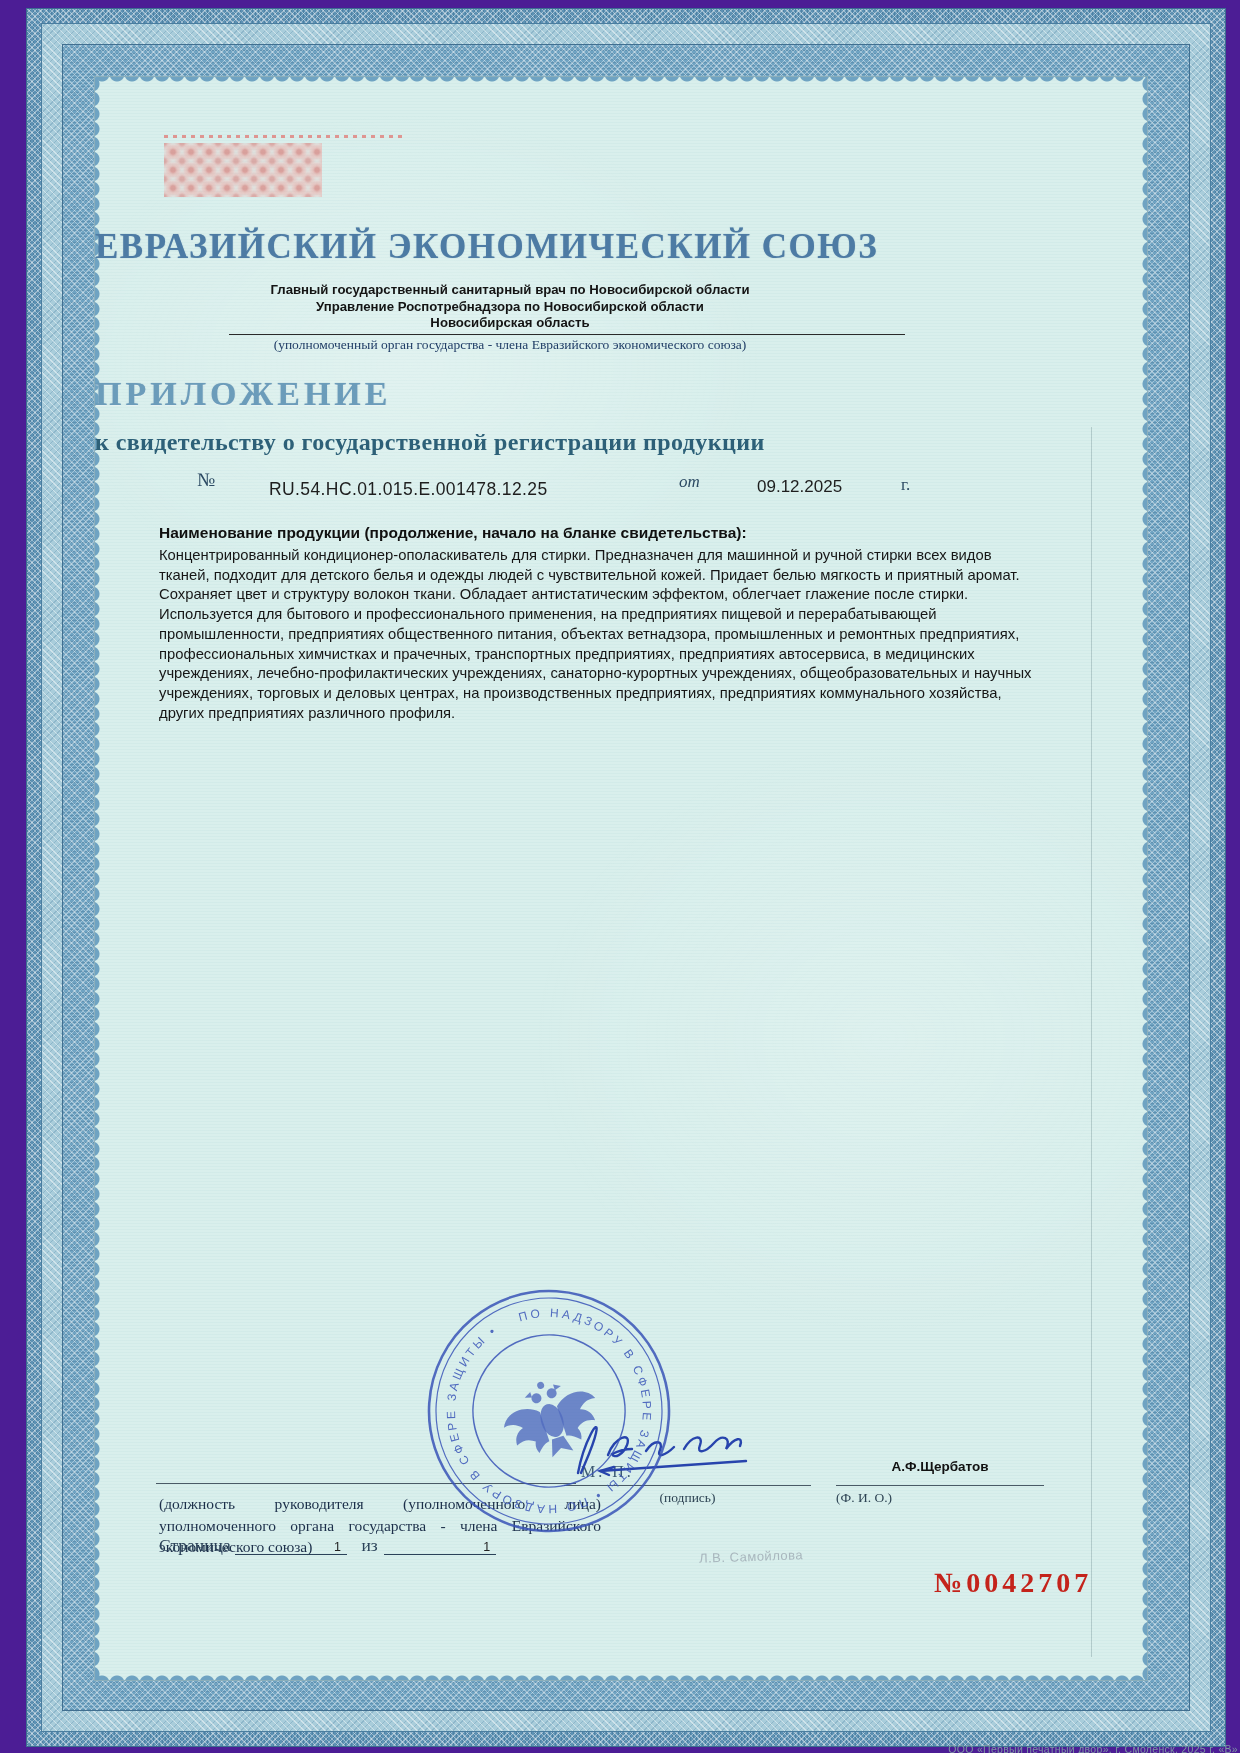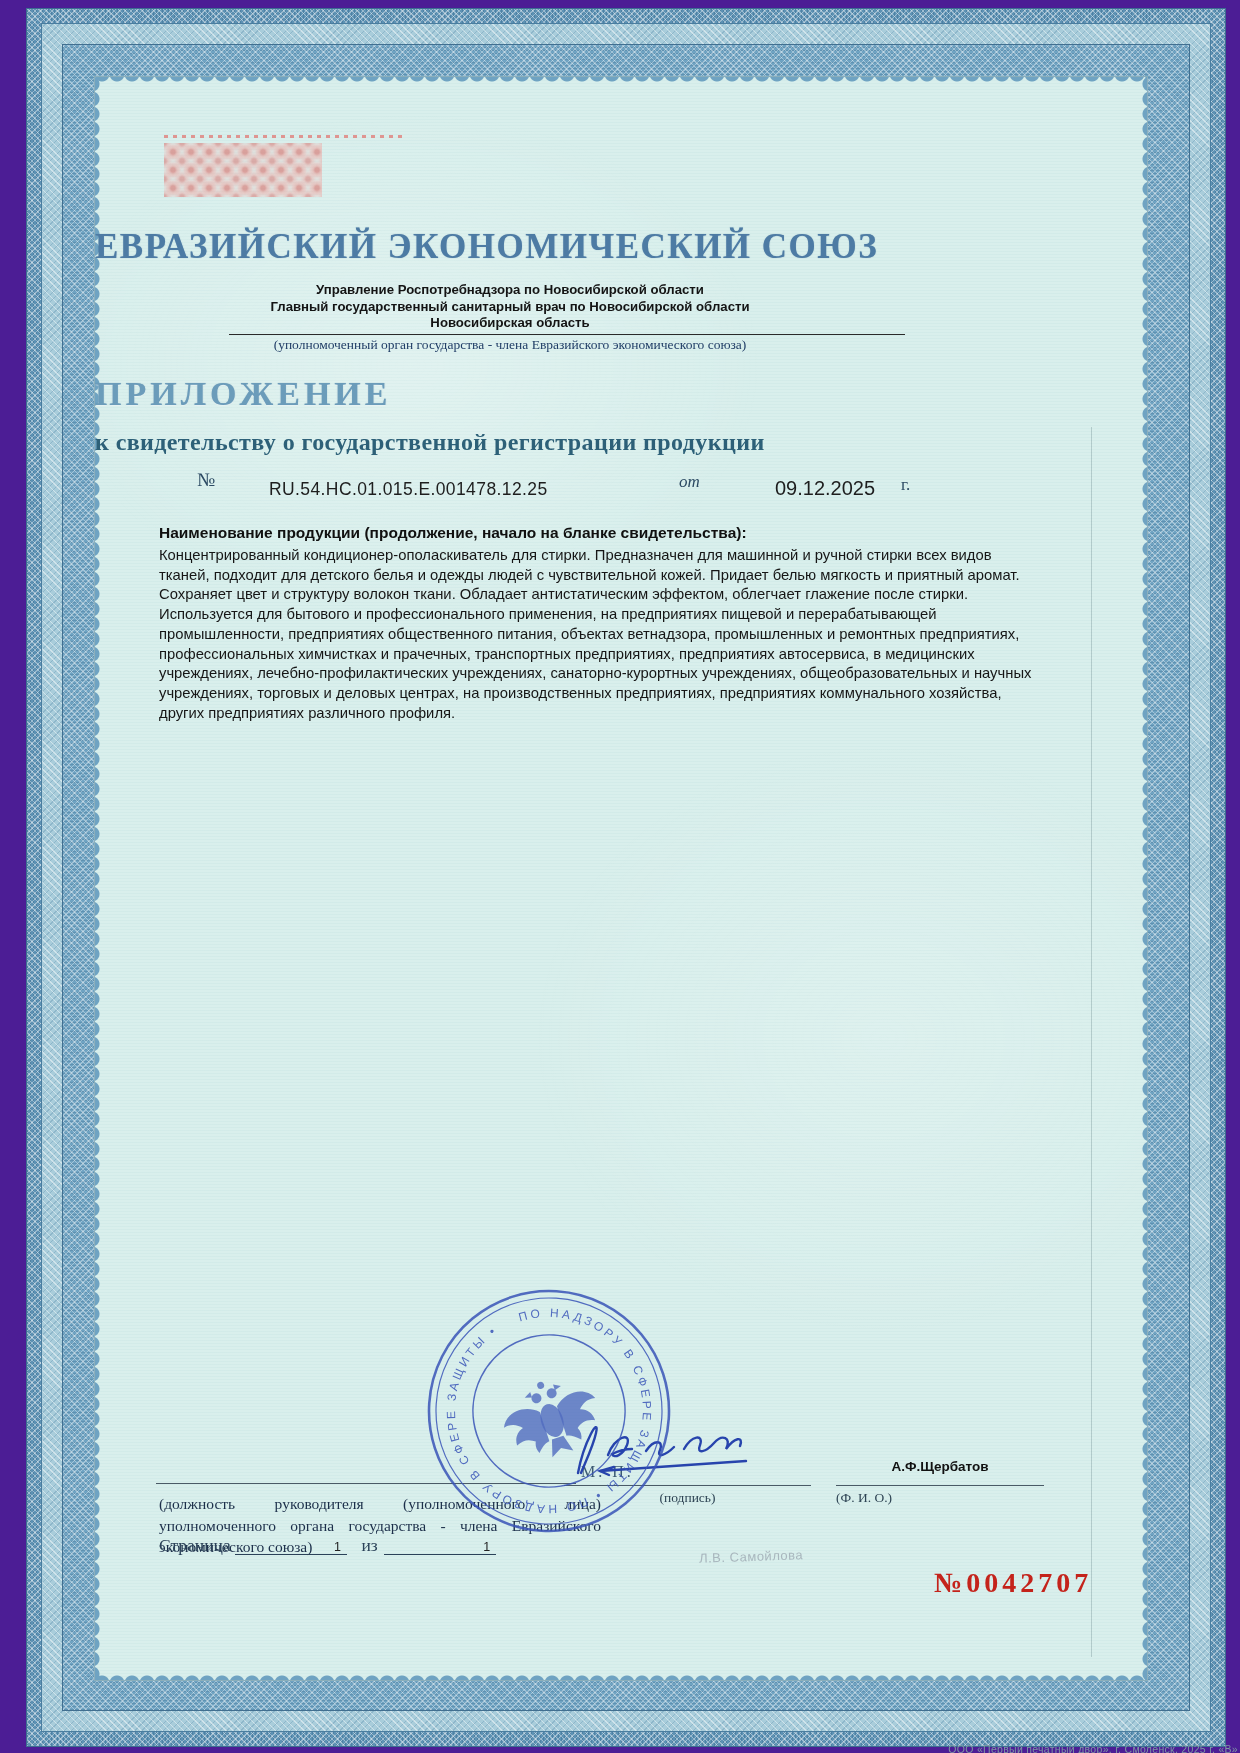"Управление Роспотребнадзора по" div { order: before "Главный государственный санитарный врач" -> after "Главный государственный санитарный врач" }
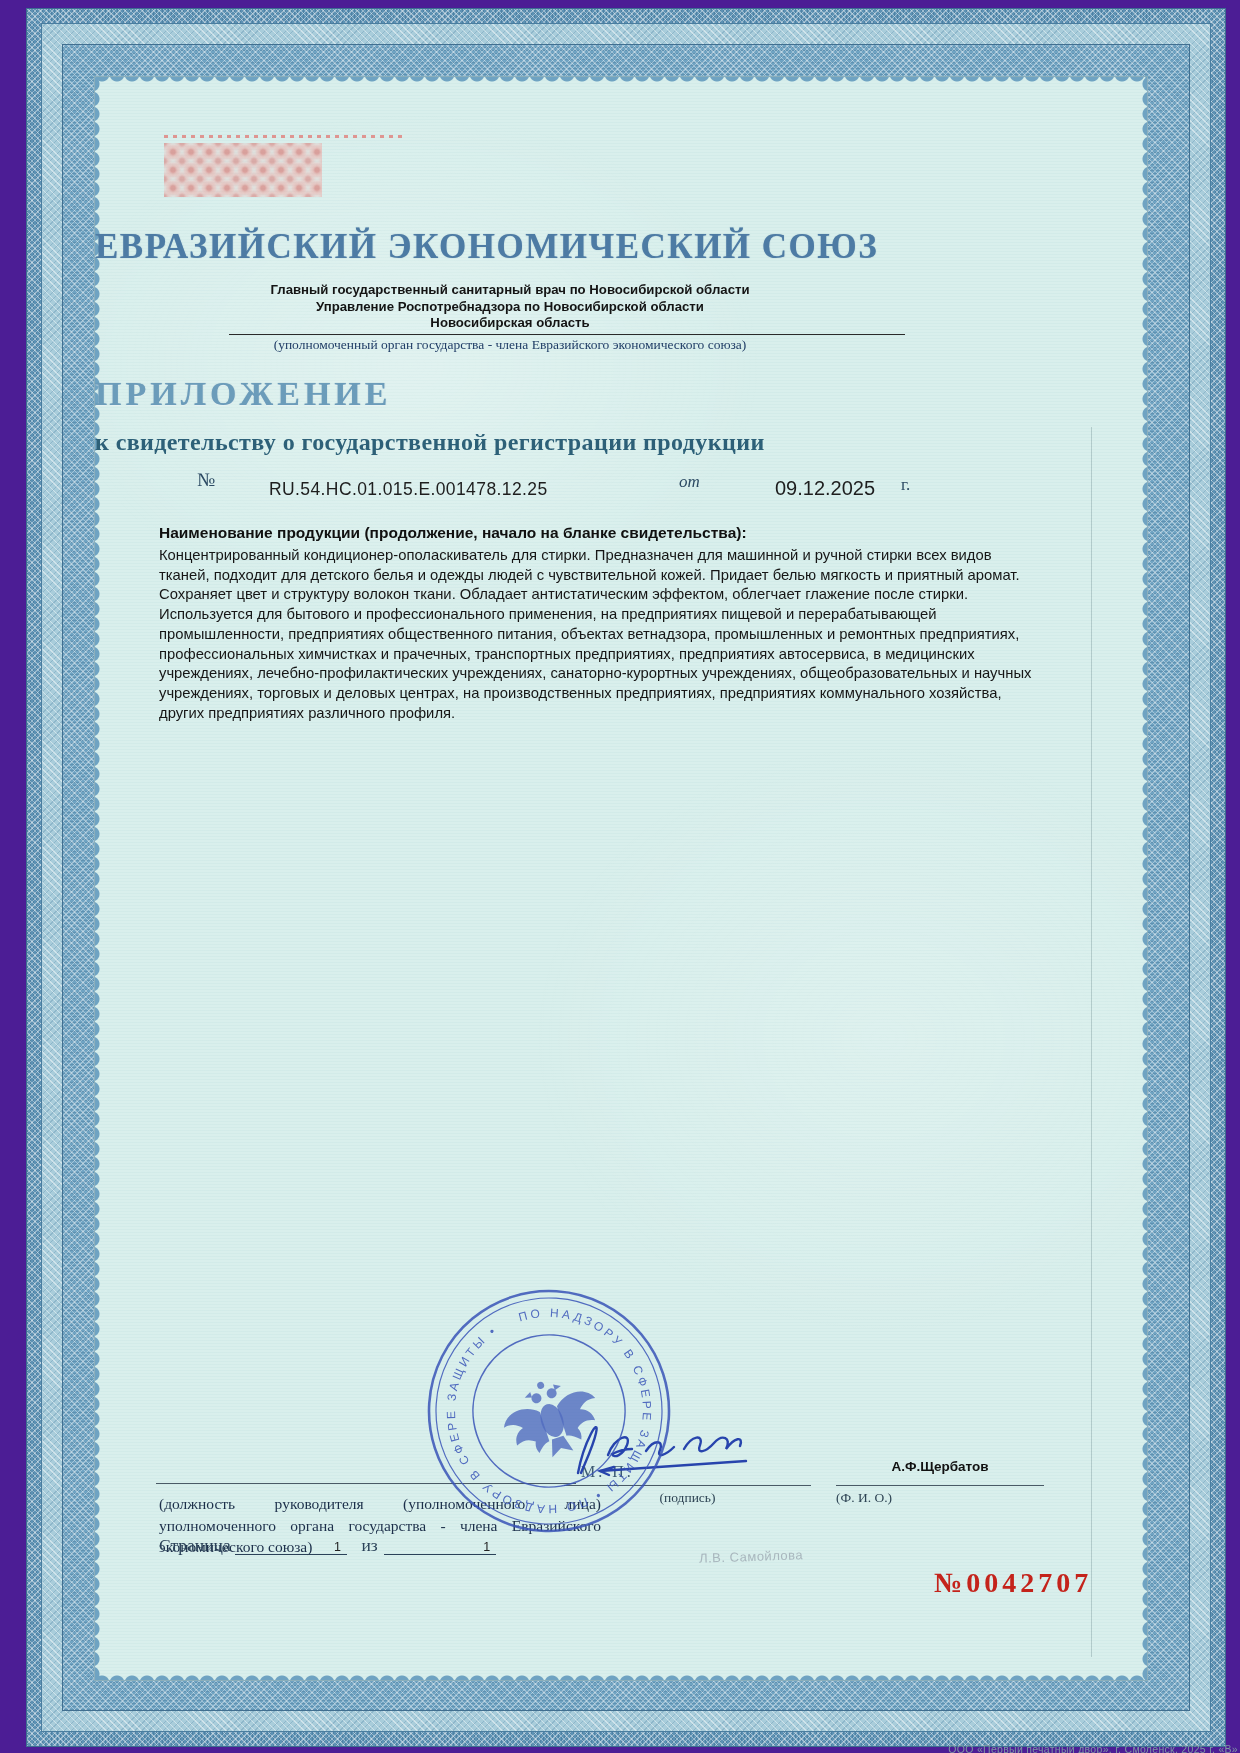"09.12.2025" .date-value { font-size: 20px -> 17px; left: 680px -> 662px }
